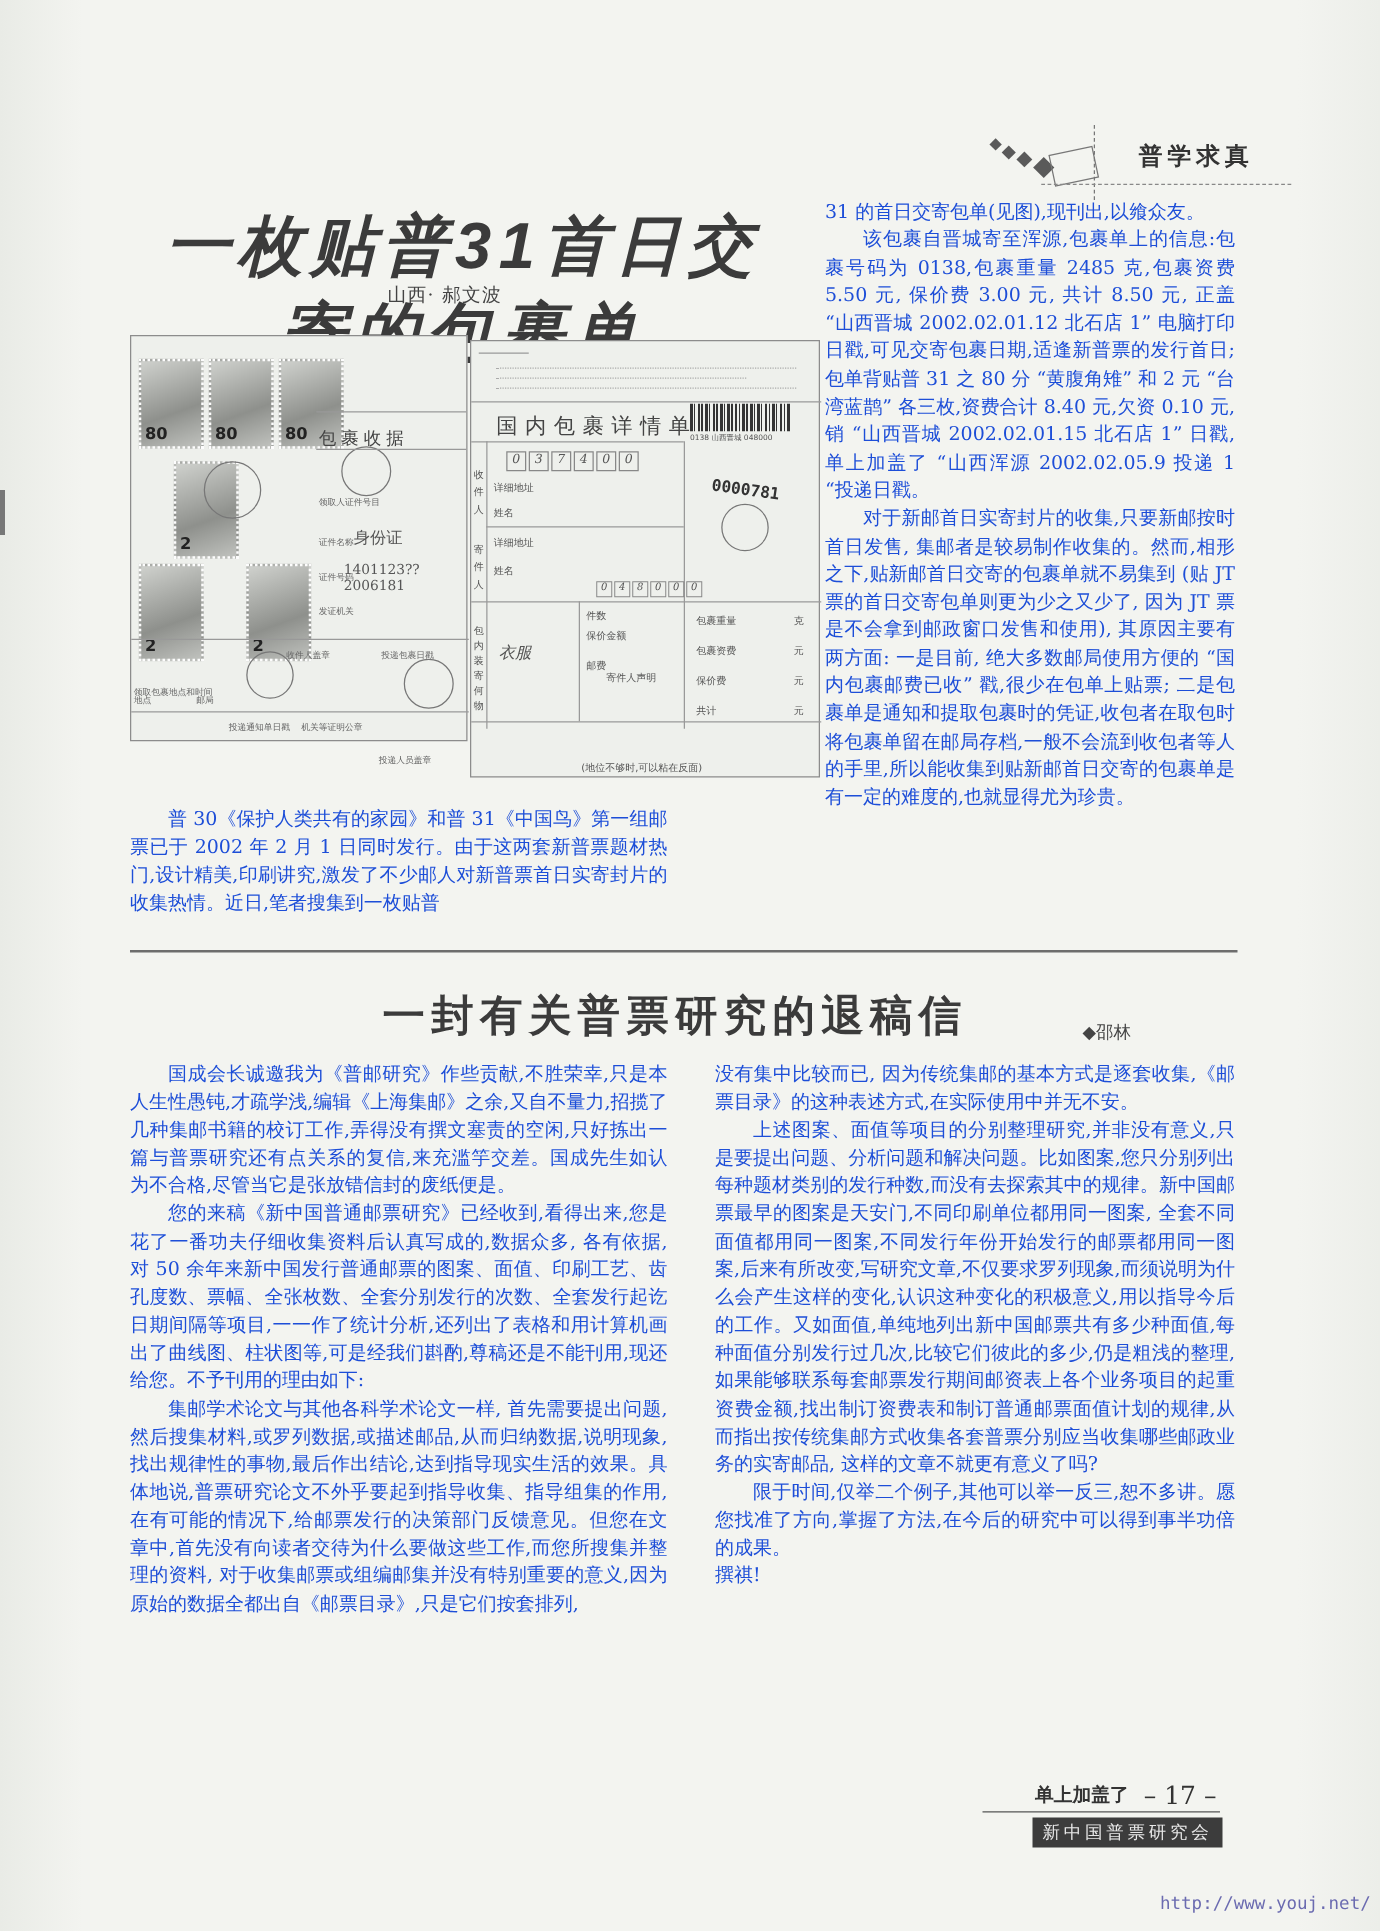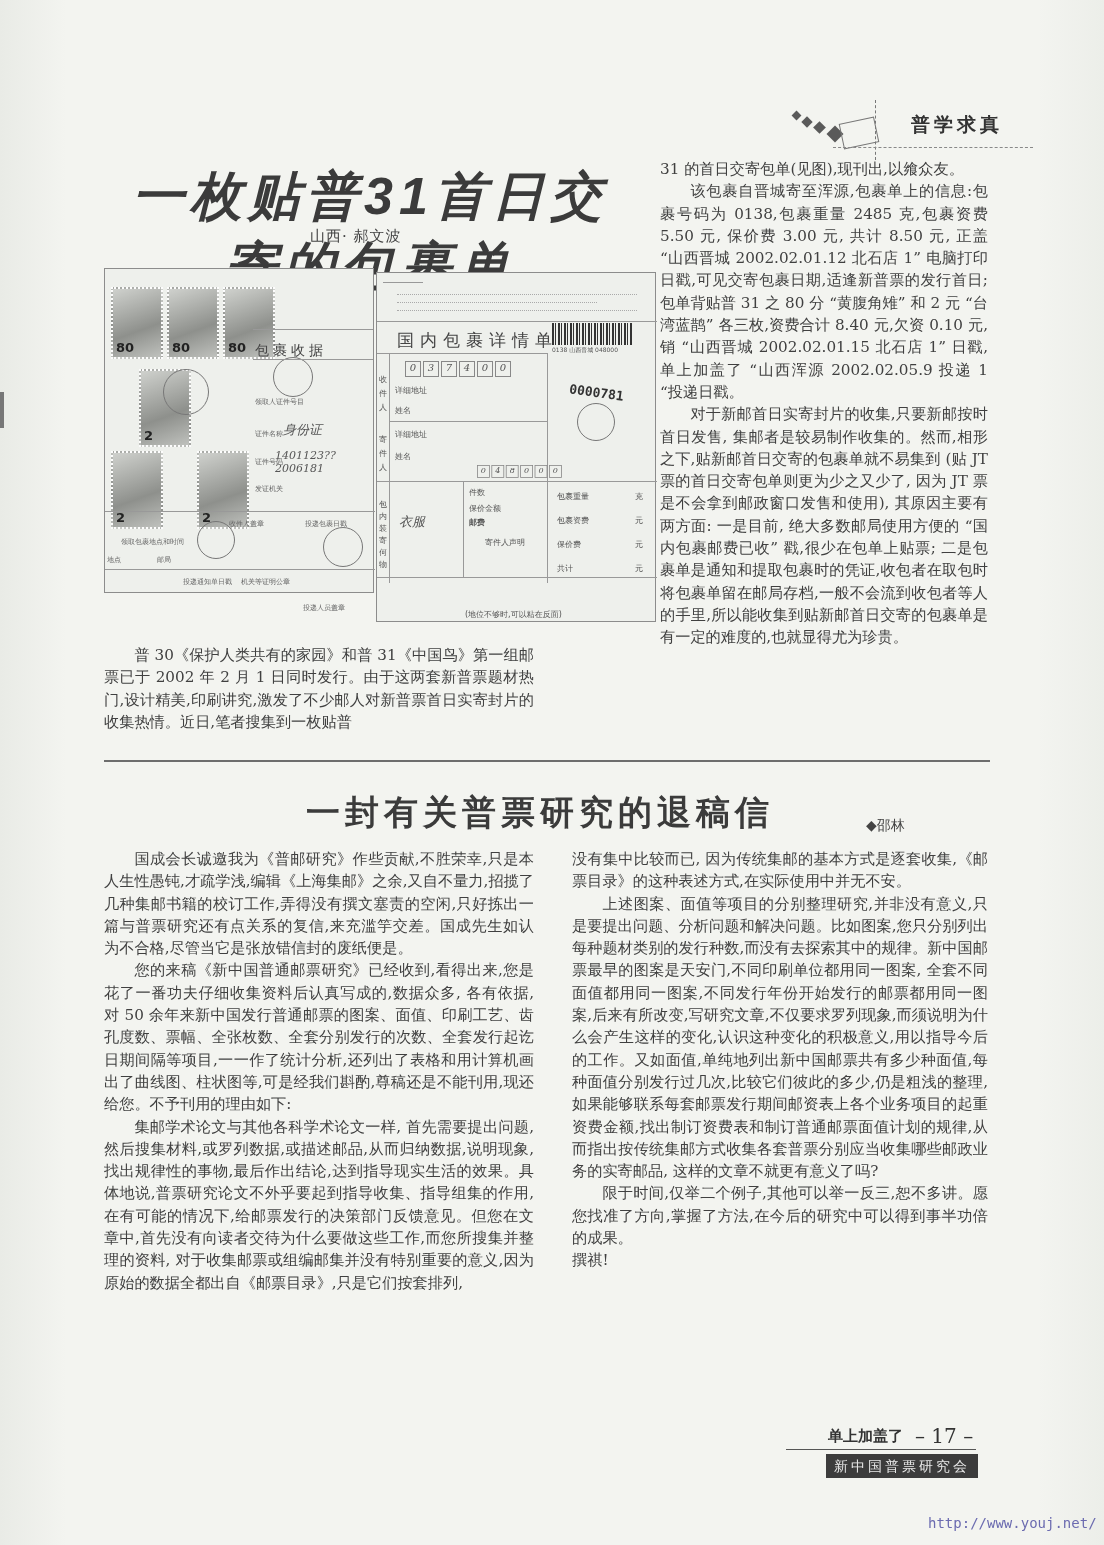"31 的首日交寄包单(见图),现刊出,以飨众友。" .col { color: #404040 -> #1d4ed8 }
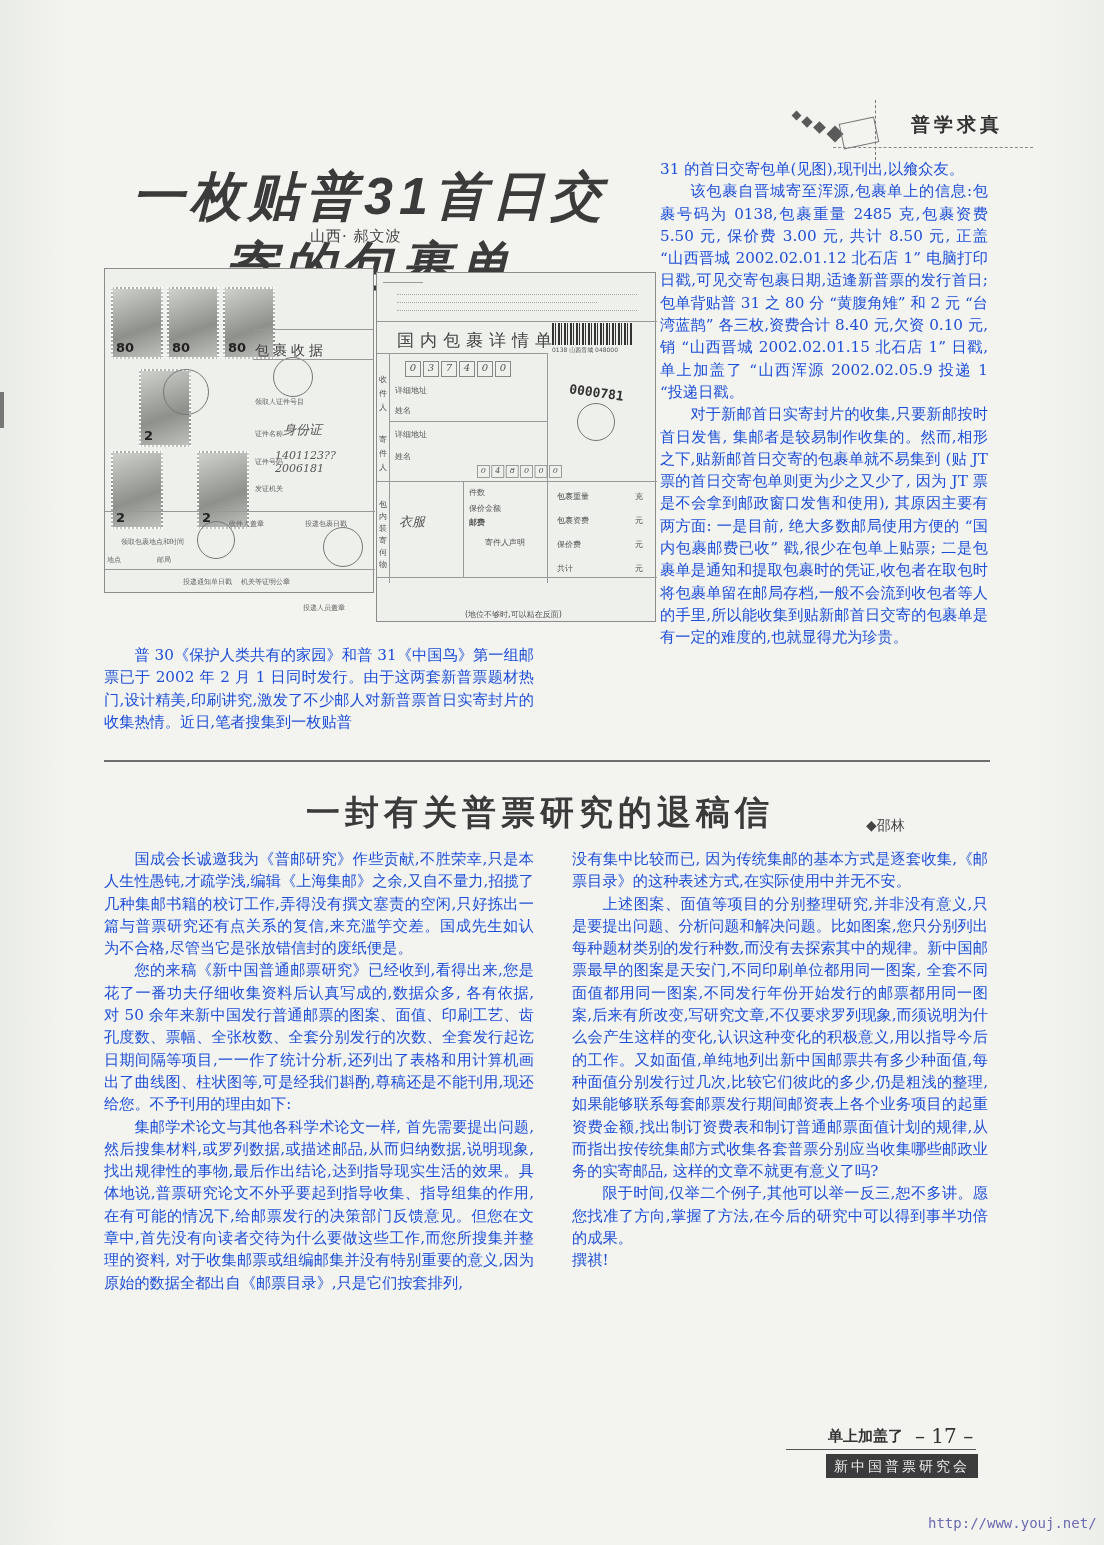"身份证" .receipt .hand { font-style: italic -> none }
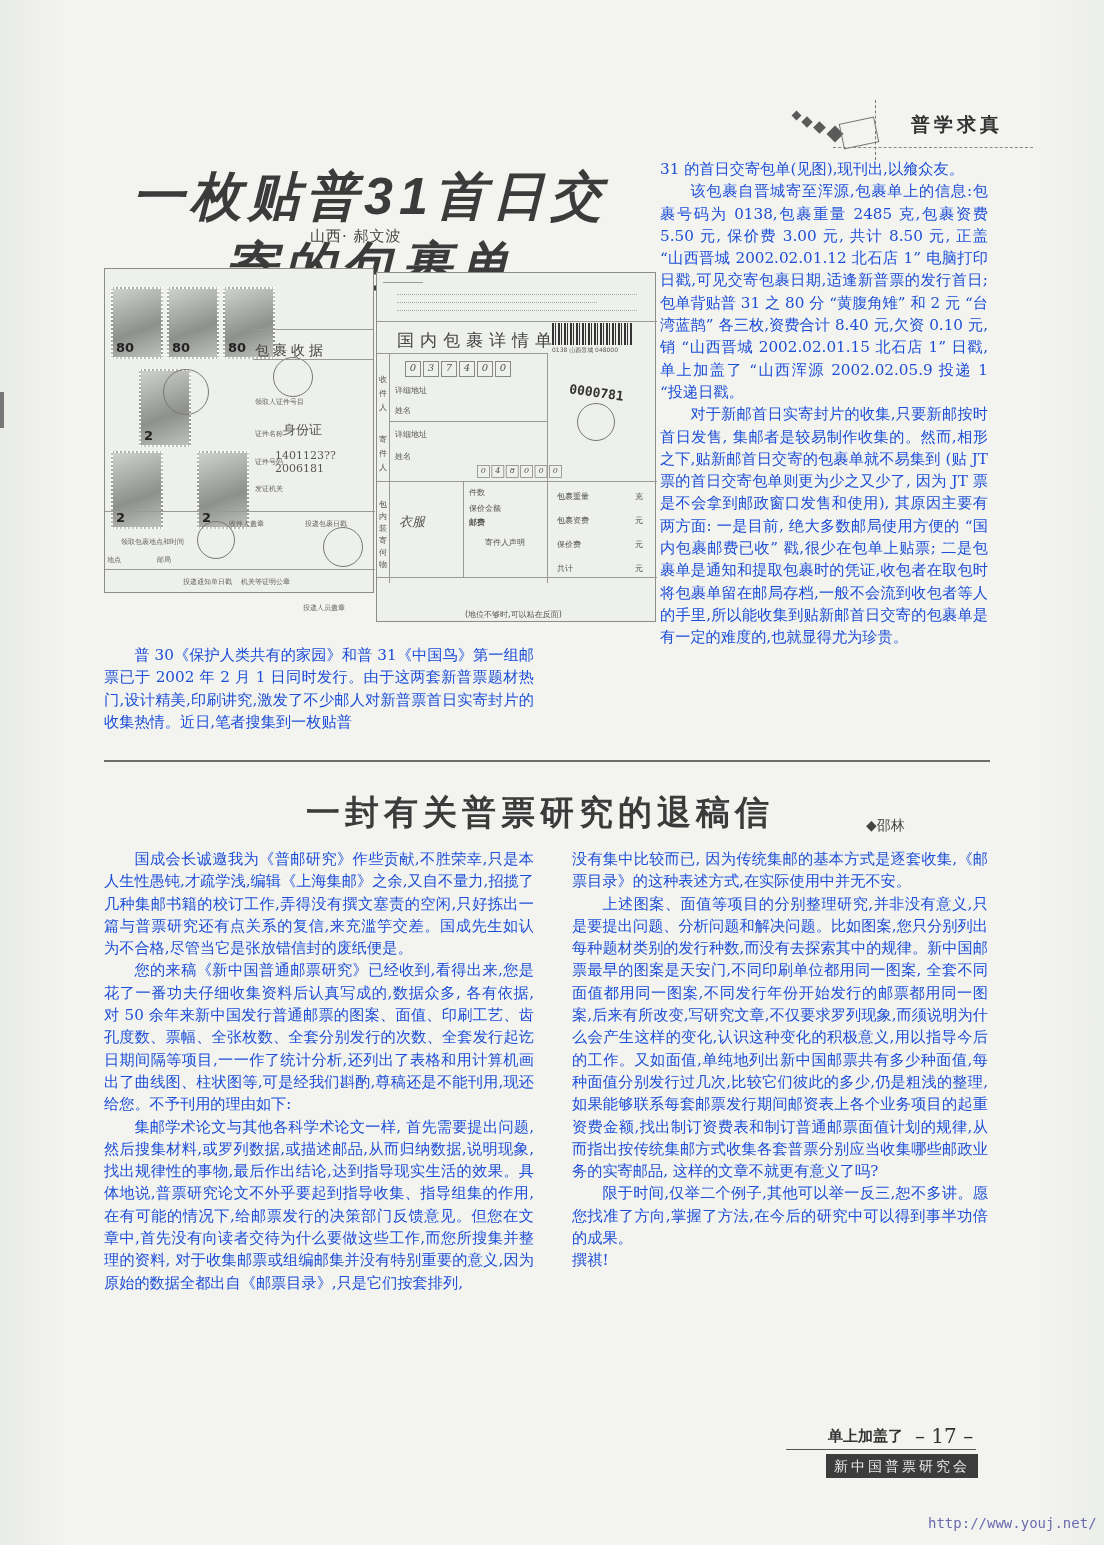"邮费" div.lab { font-weight: bold -> none; top: 244px -> 254px }
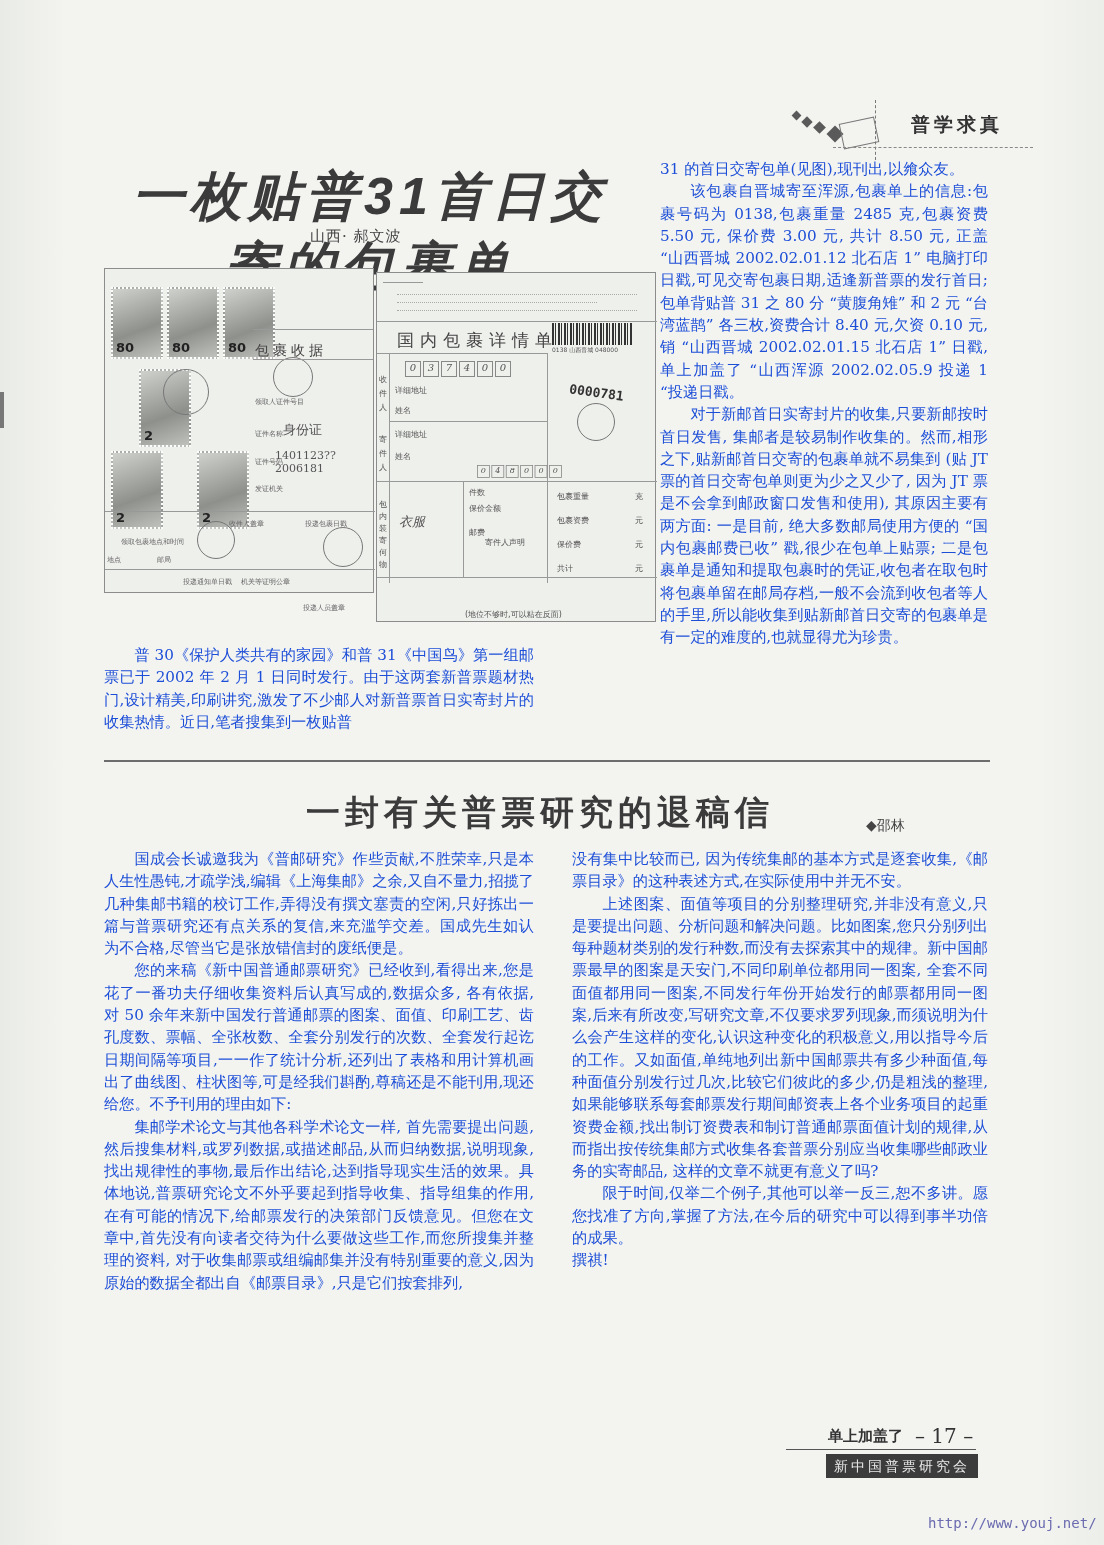"领取包裹地点和时间" div.small { margin-left: 14px -> none; top: 268px -> 280px }
